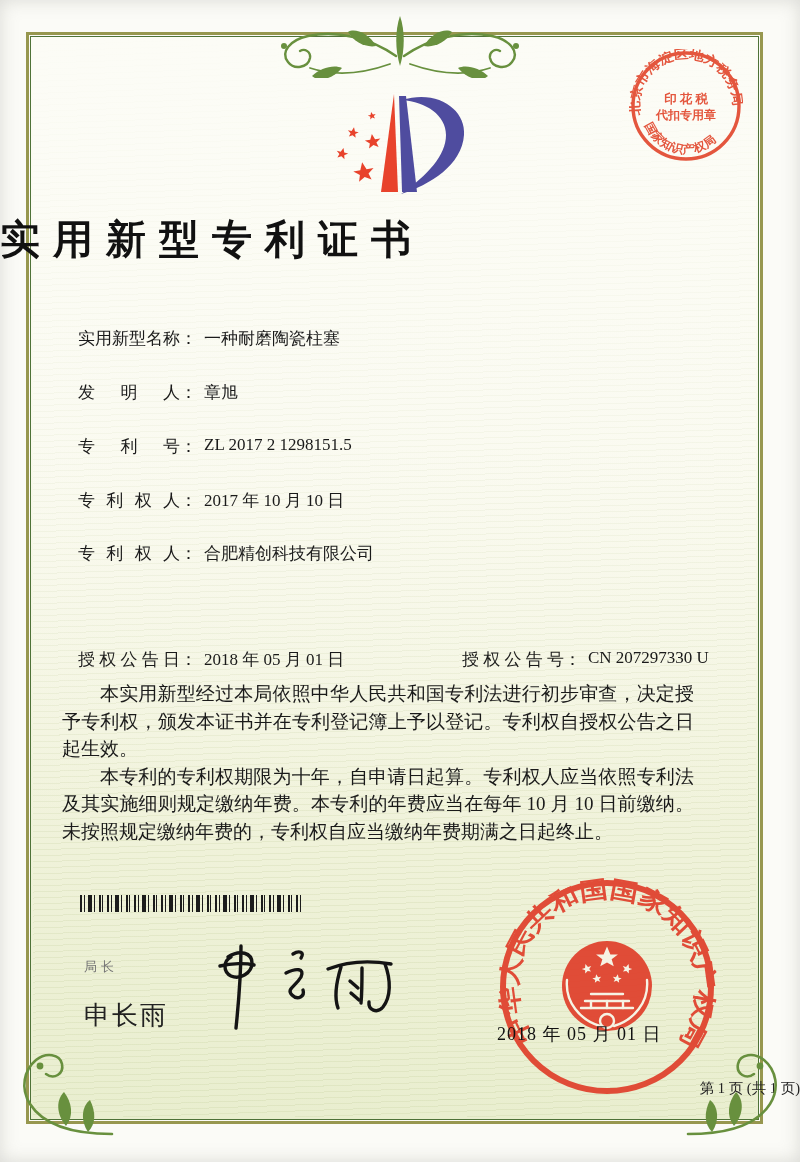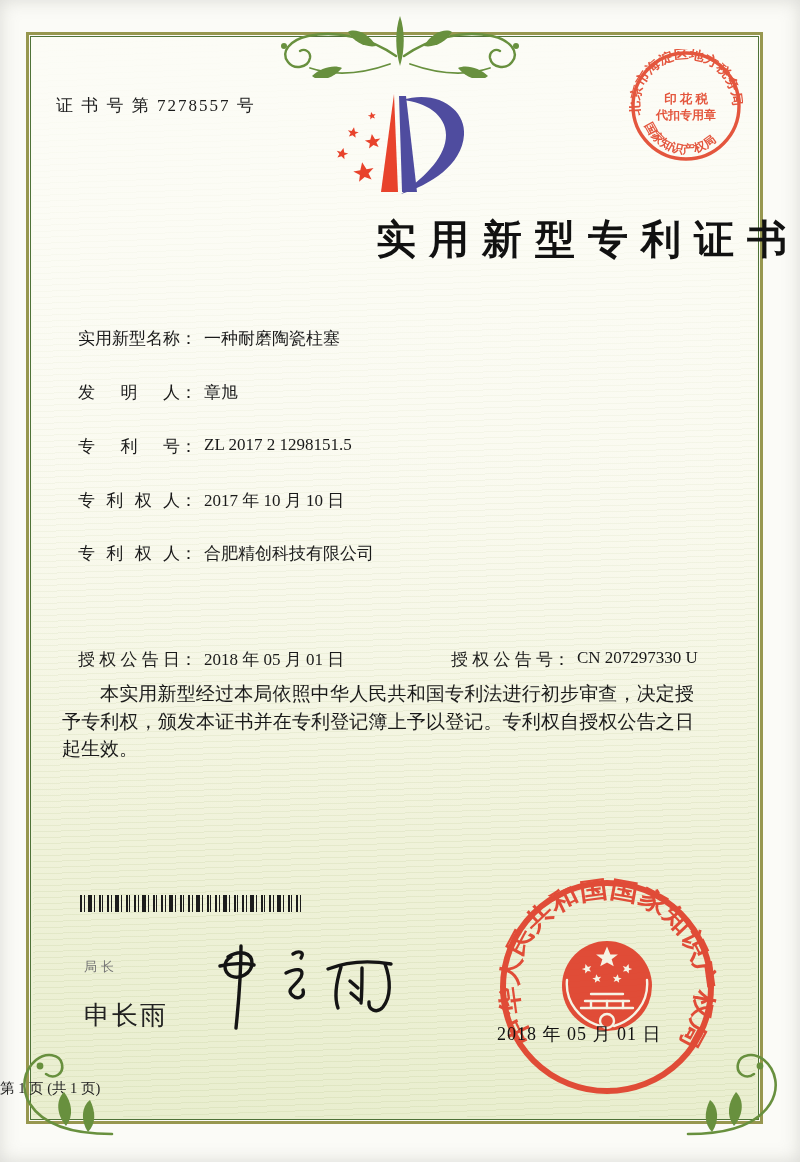"证 书 号 第 7278557" div.abs { html: <div>证 书 号 第 7278557 号</div> -> none }
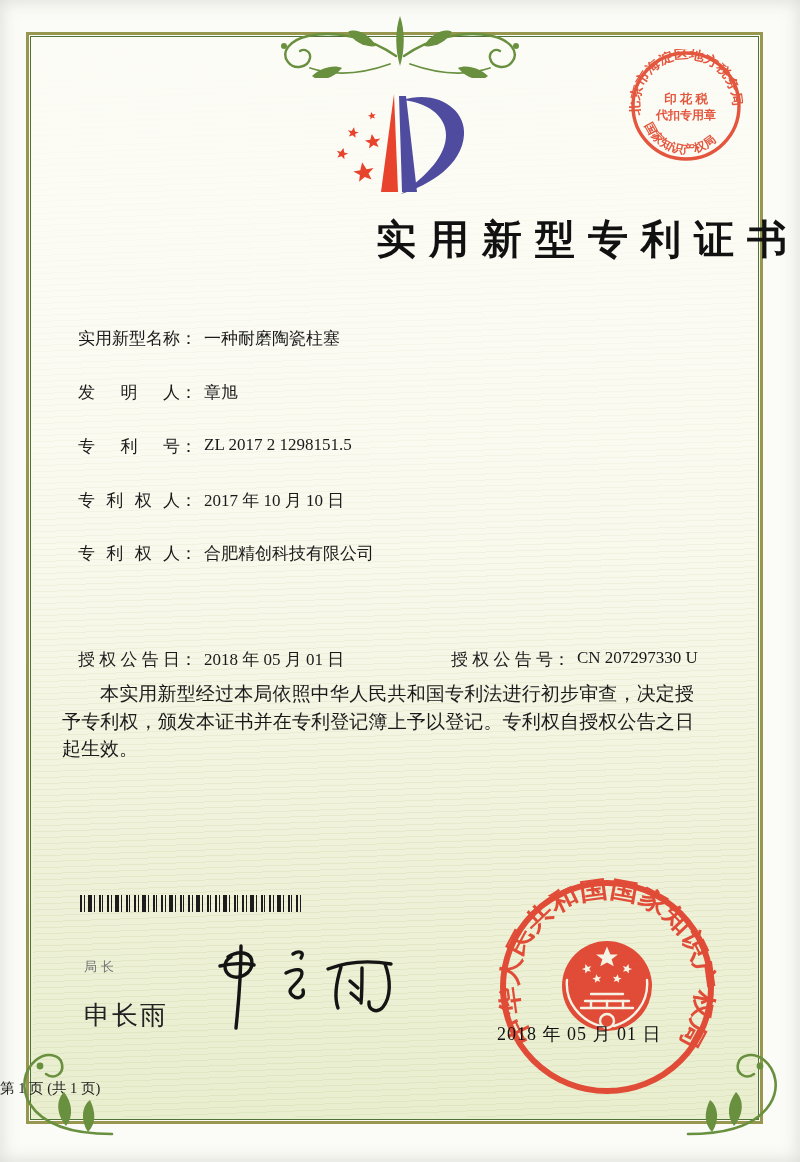"实用新型专利证书" .title { text-align: right -> left }
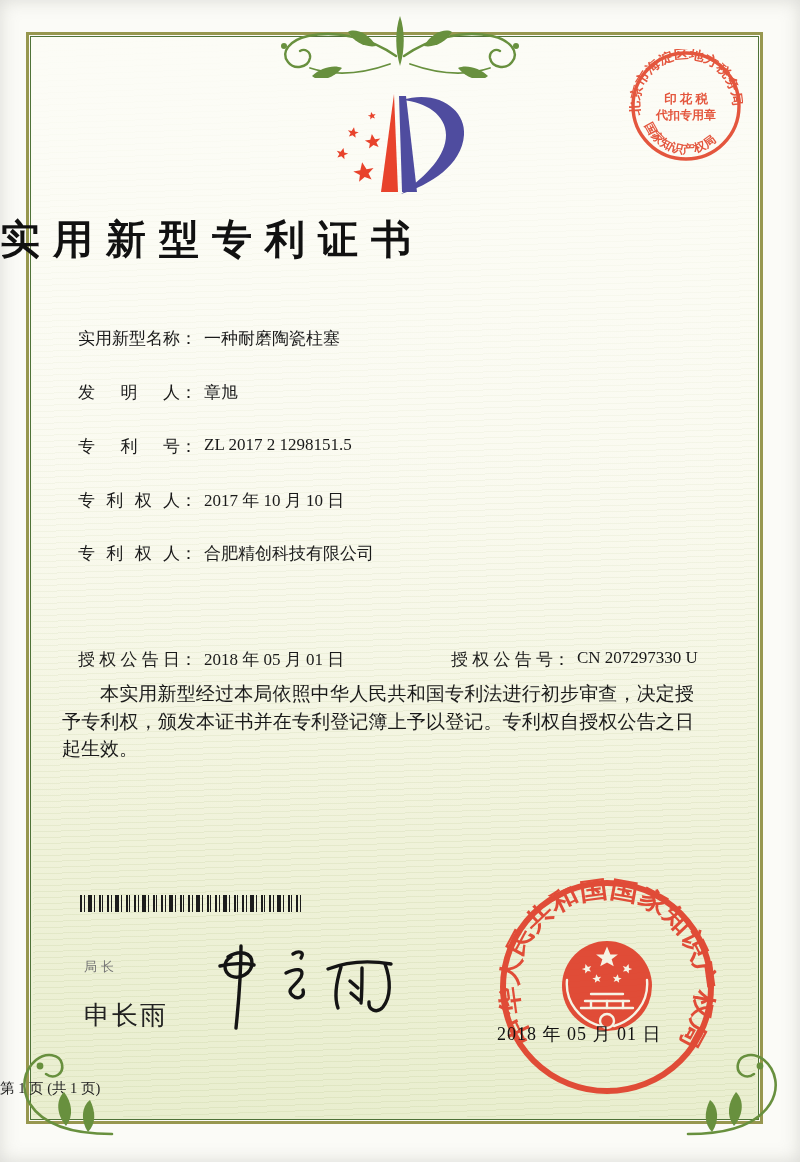"授权公告号： CN 207297330 U" .grant-right { left: 373px -> 384px }
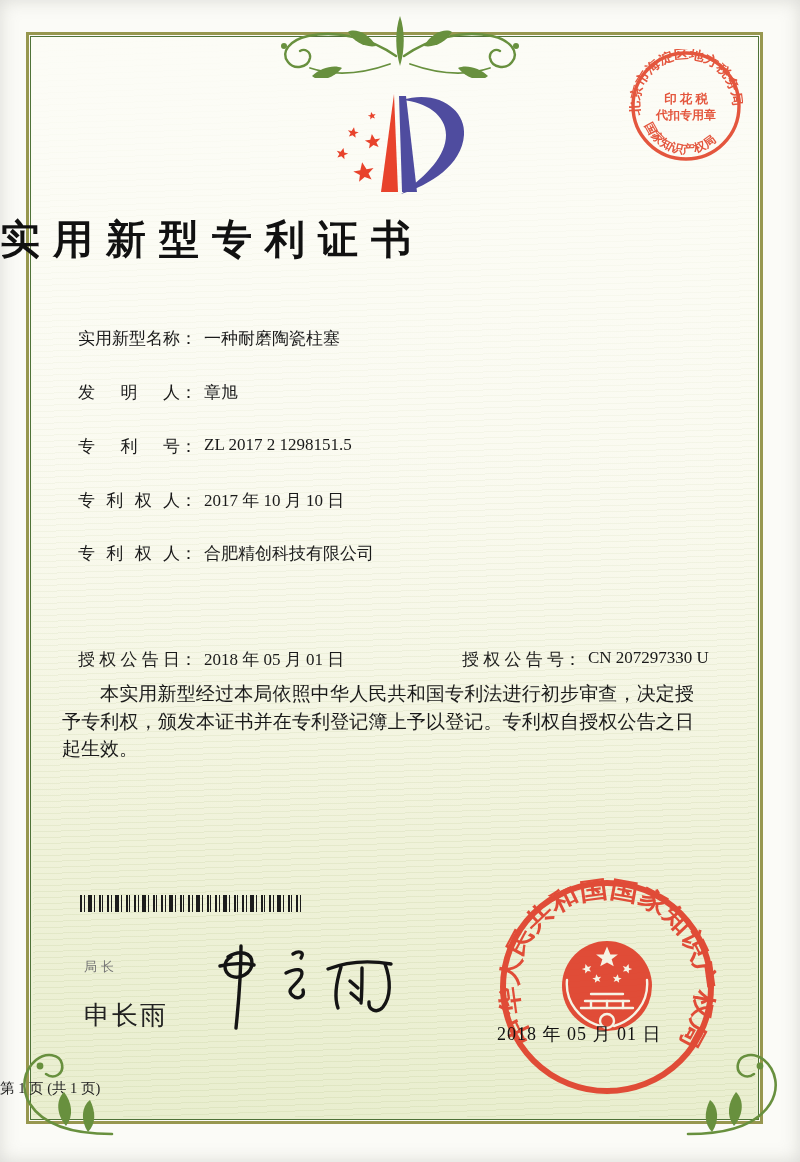"本专利的专利权期限为十年，自申请日起算。专利权人应当依照专利法及其实施细则规定缴" p { html: none -> <p>本专利的专利权期限为十年，自申请日起算。专利权人应当依照专利法及其实施细则规定缴纳年费。本专利的年费应当在每年 10 月 10 日前缴纳。未按照规定缴纳年费的，专利权自应当缴纳年费期满之日起终止。</p> }
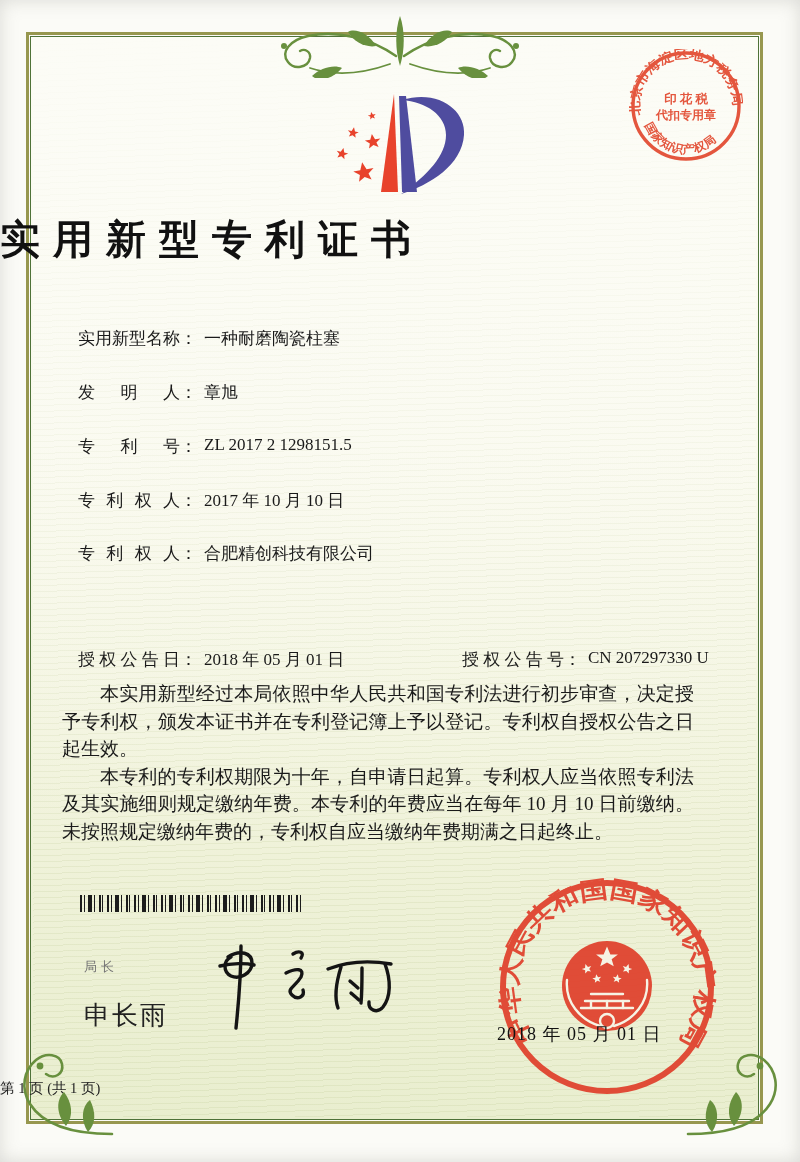"第 1 页 (共 1" .footer { text-align: left -> right }
